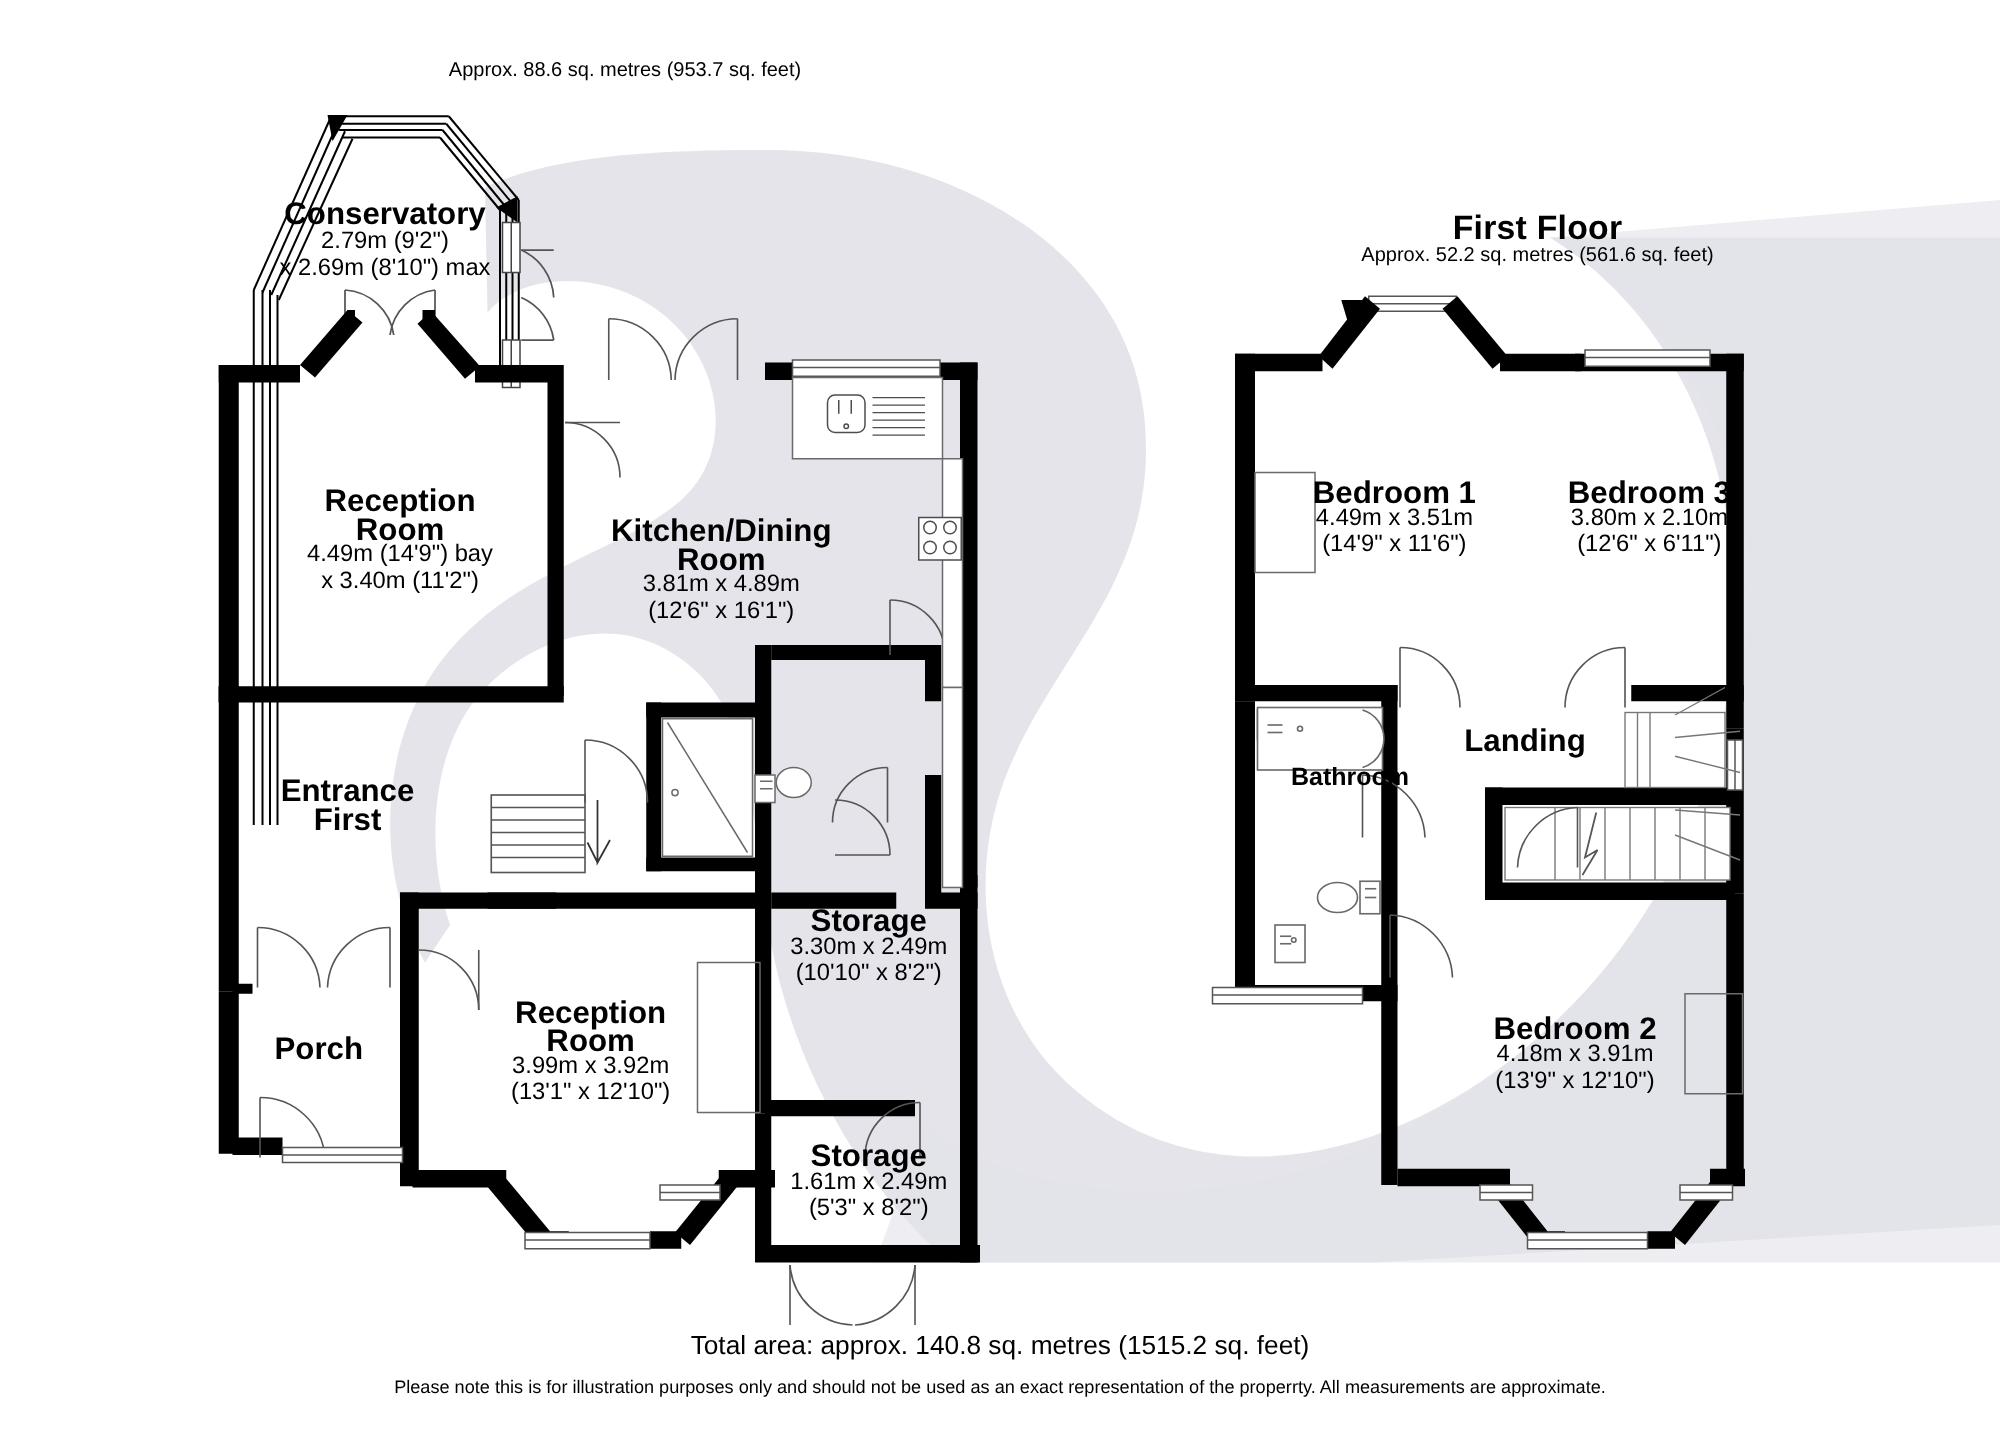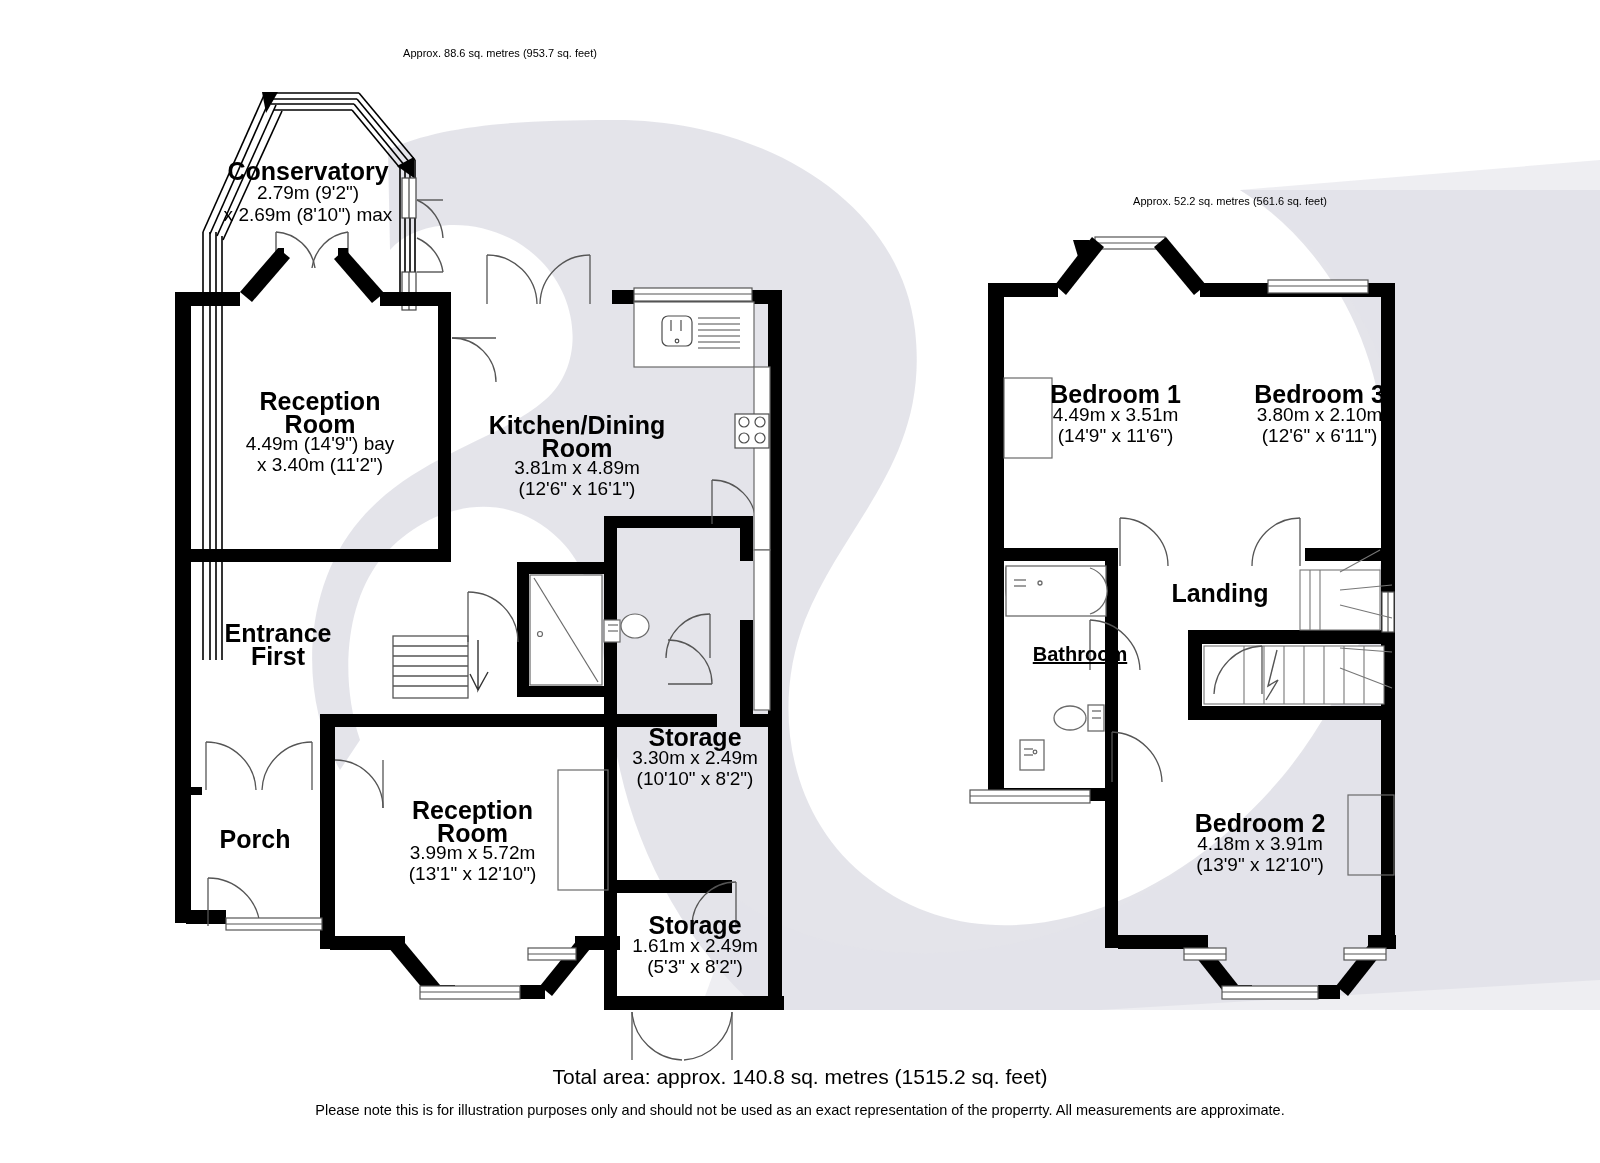"Approx. 88.6 sq. metres (953.7" .floor-sub { font-size: 11px -> 16px }
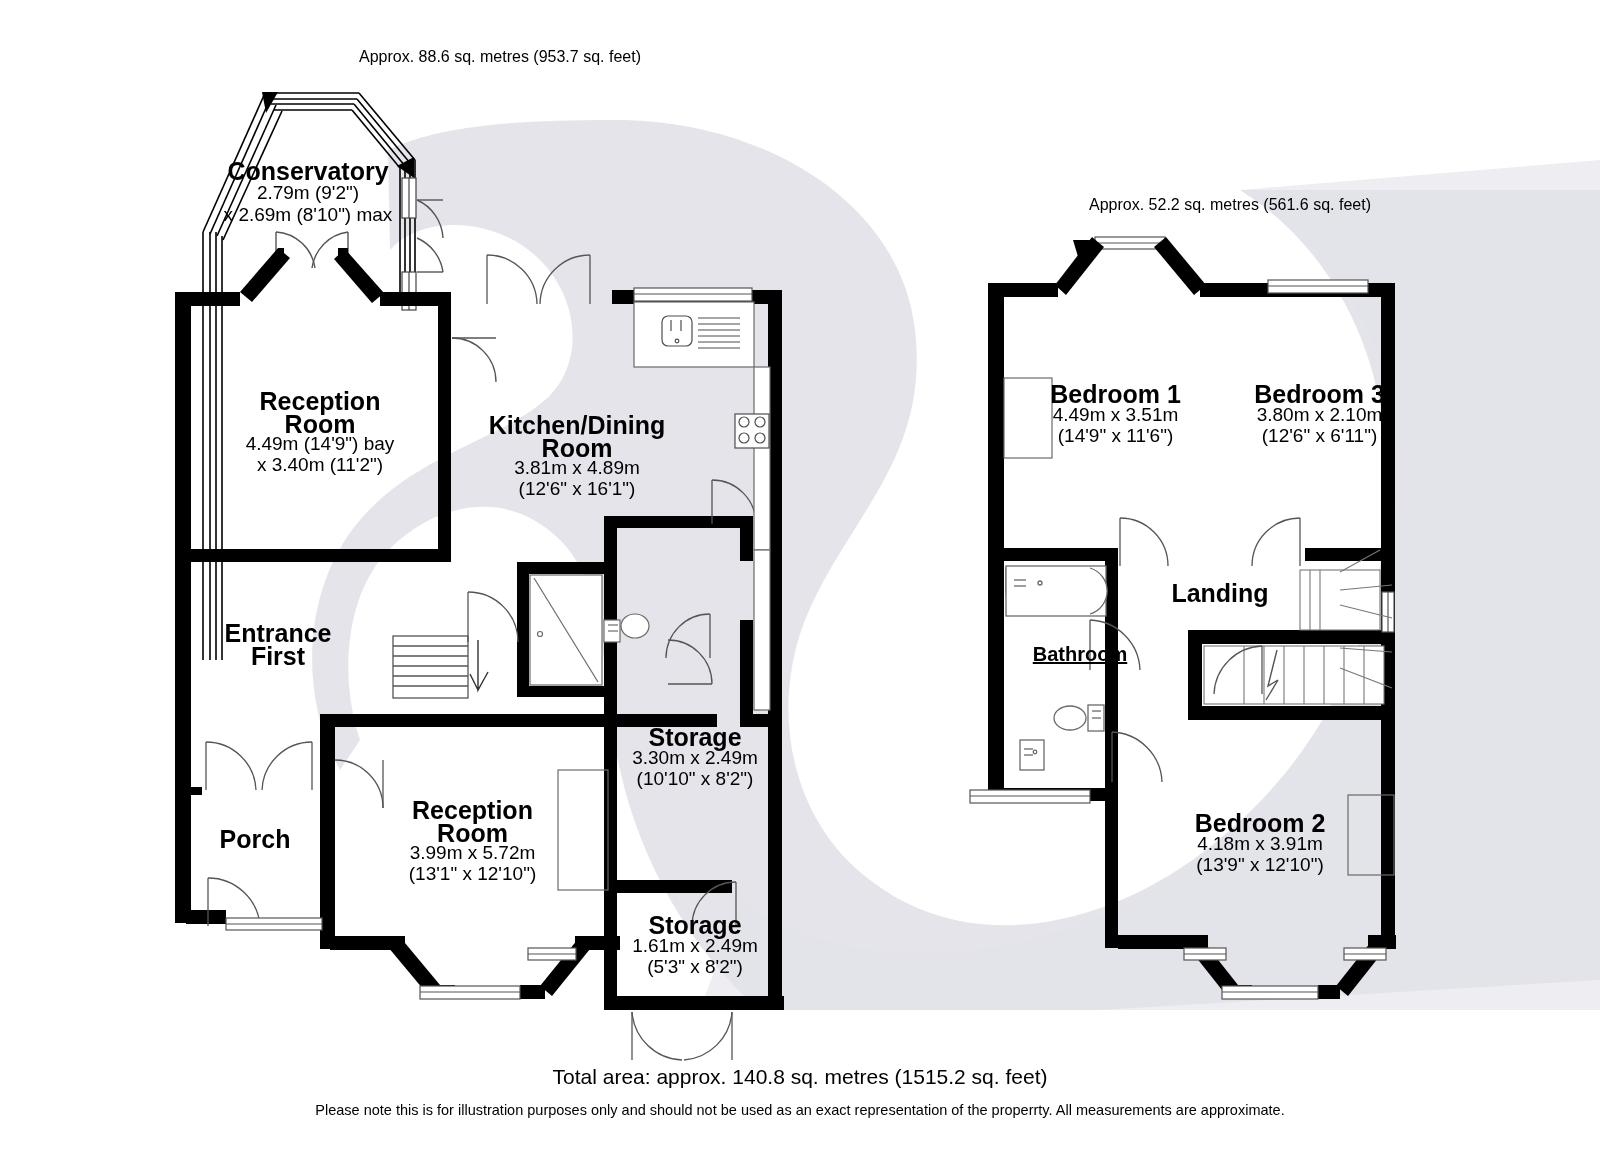"First Floor" div.txt { html: none -> <div>First Floor</div> }
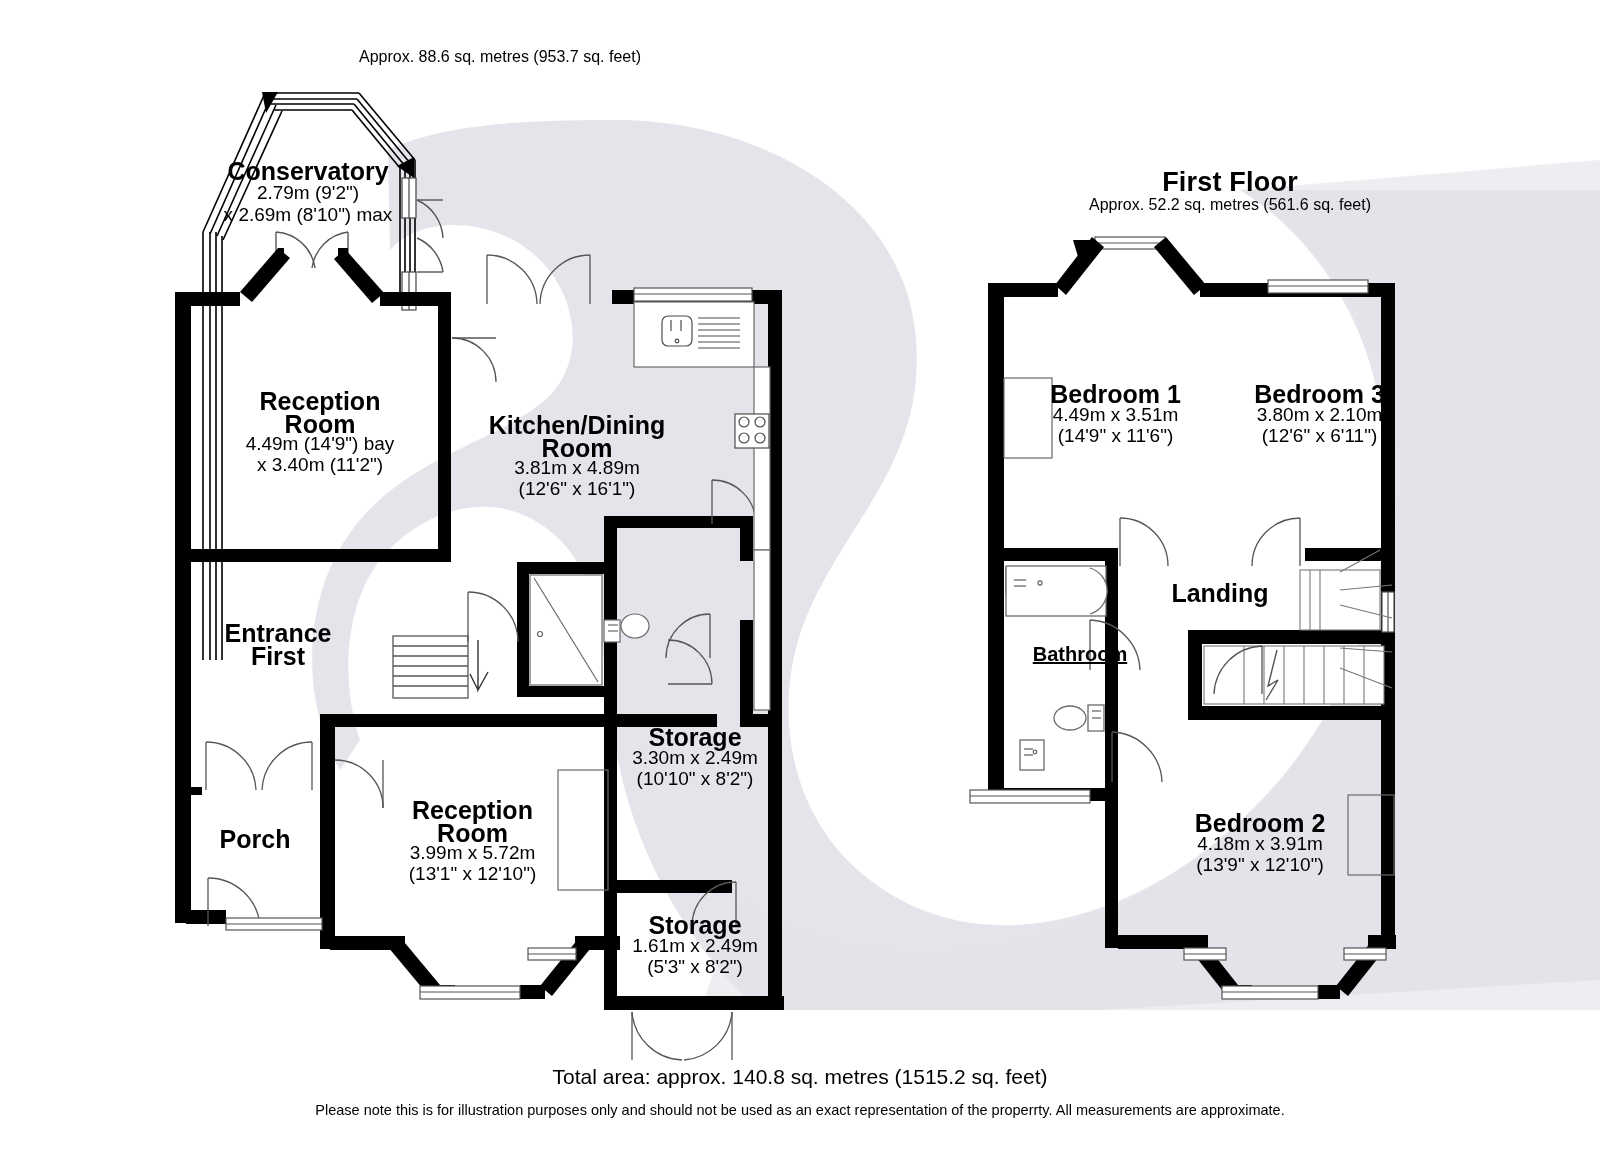"Bathroom" div.txt { text-decoration: underline -> none; top: 644px -> 612px }
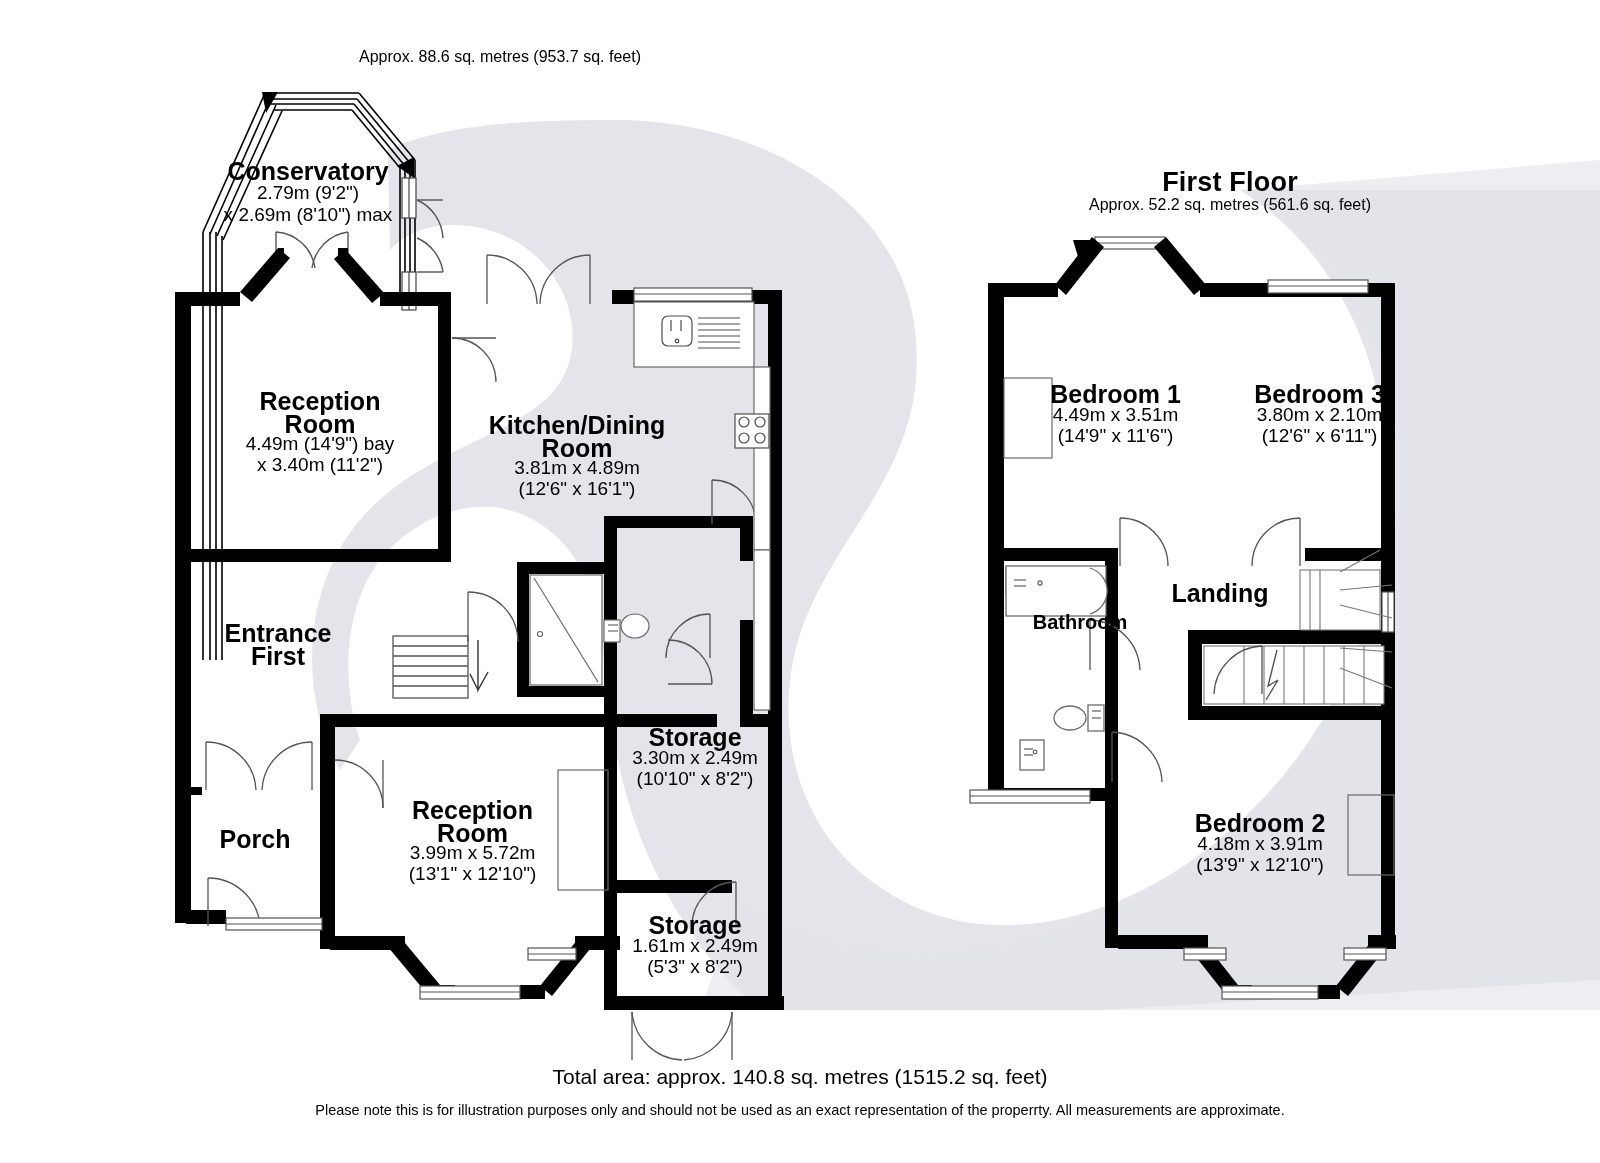"3.99m x 5.72m" div.txt { text: 5.72m -> 3.92m }
